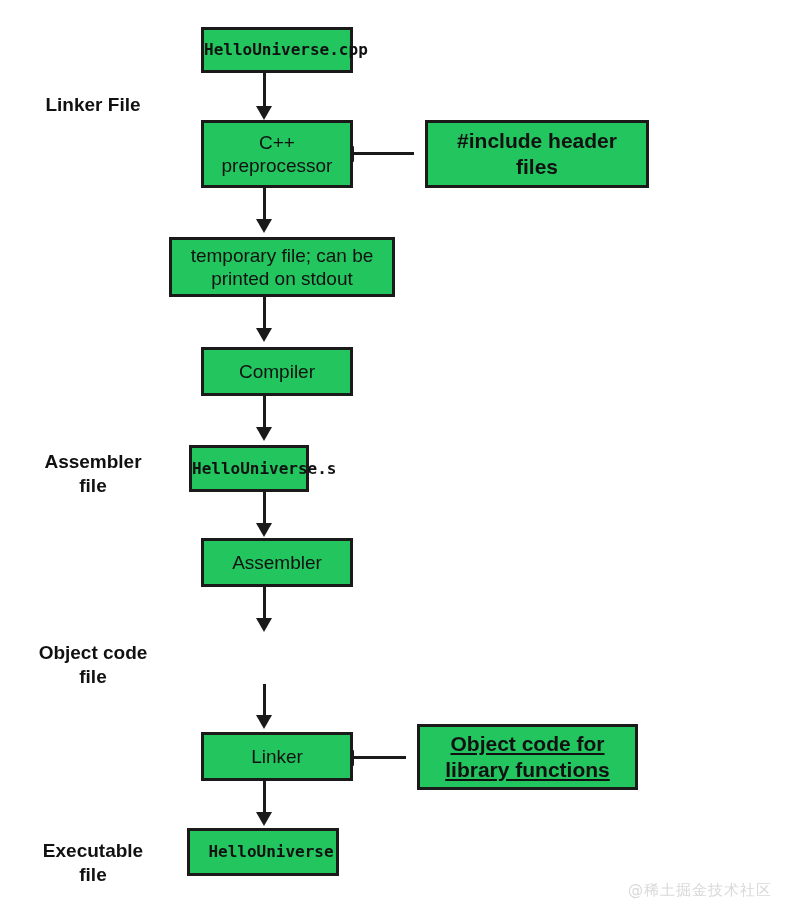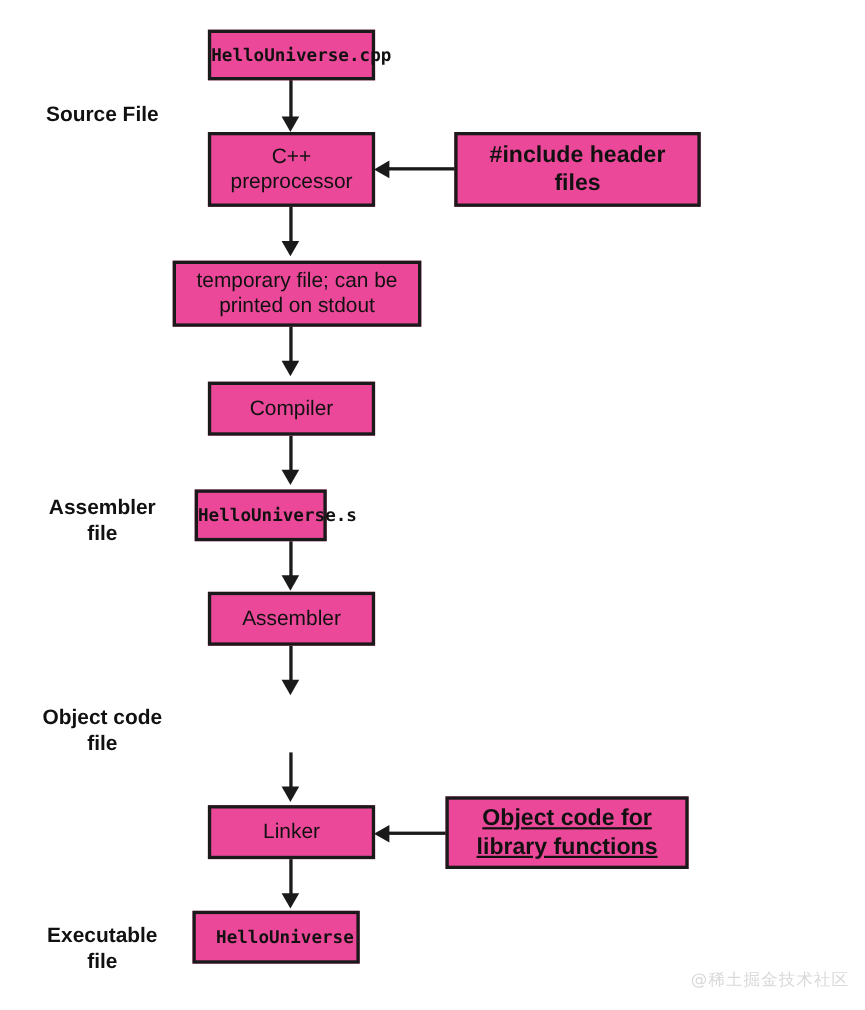"HelloUniverse.cpp" .node { background: #ec4899 -> #22c55e; margin-left: none -> 12px }
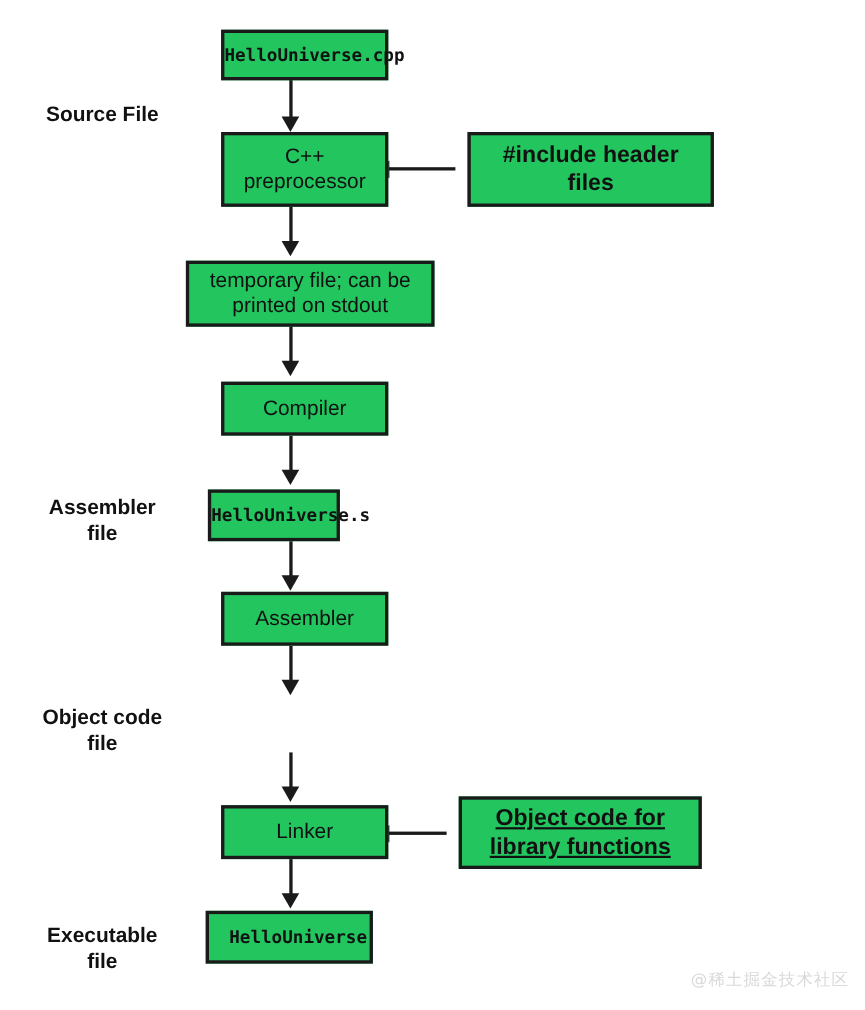"Source File" div.stage-label { text: Source -> Linker }
